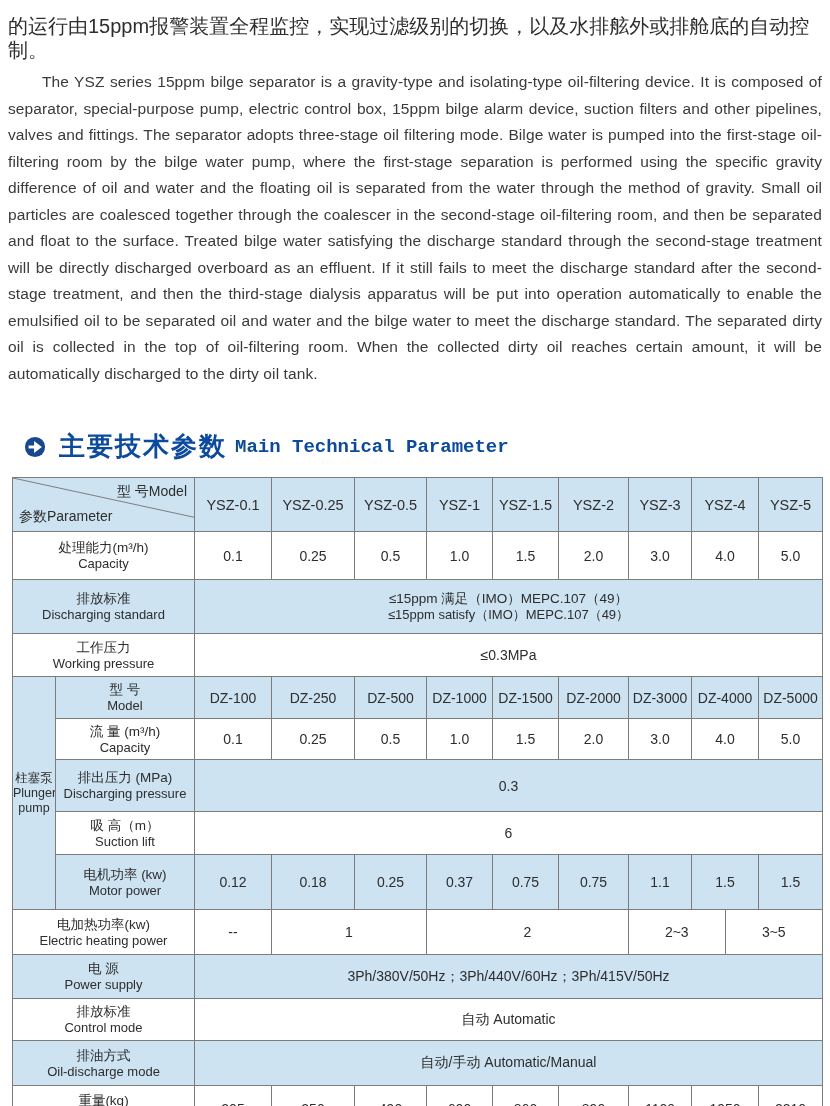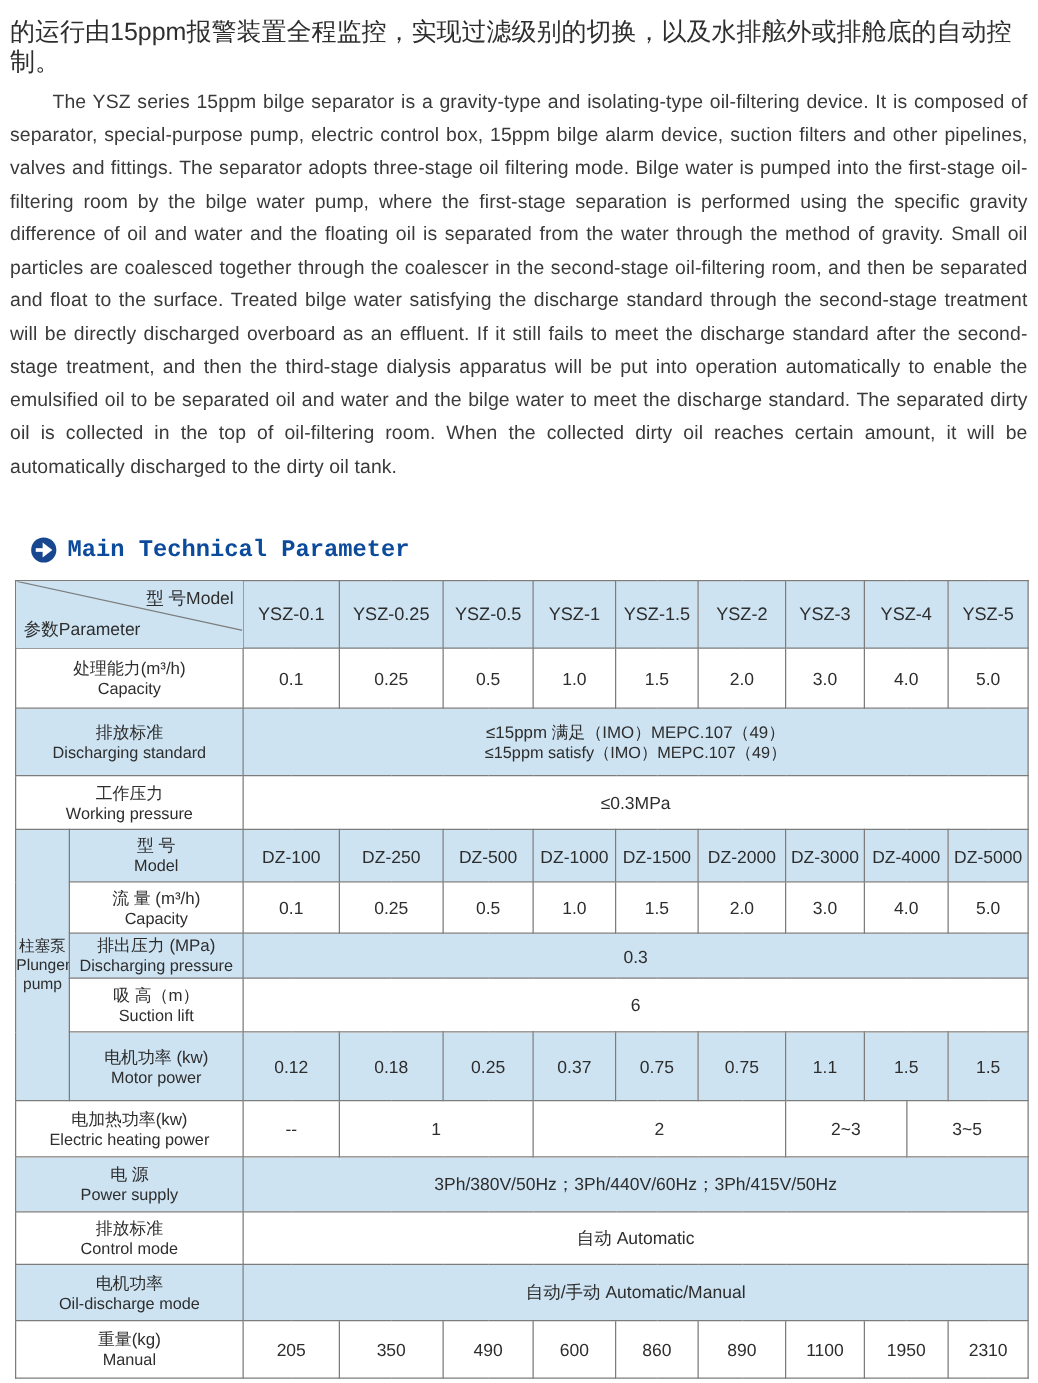"主要技术参数" span.title-cn { html: none -> <span>主要技术参数</span> }
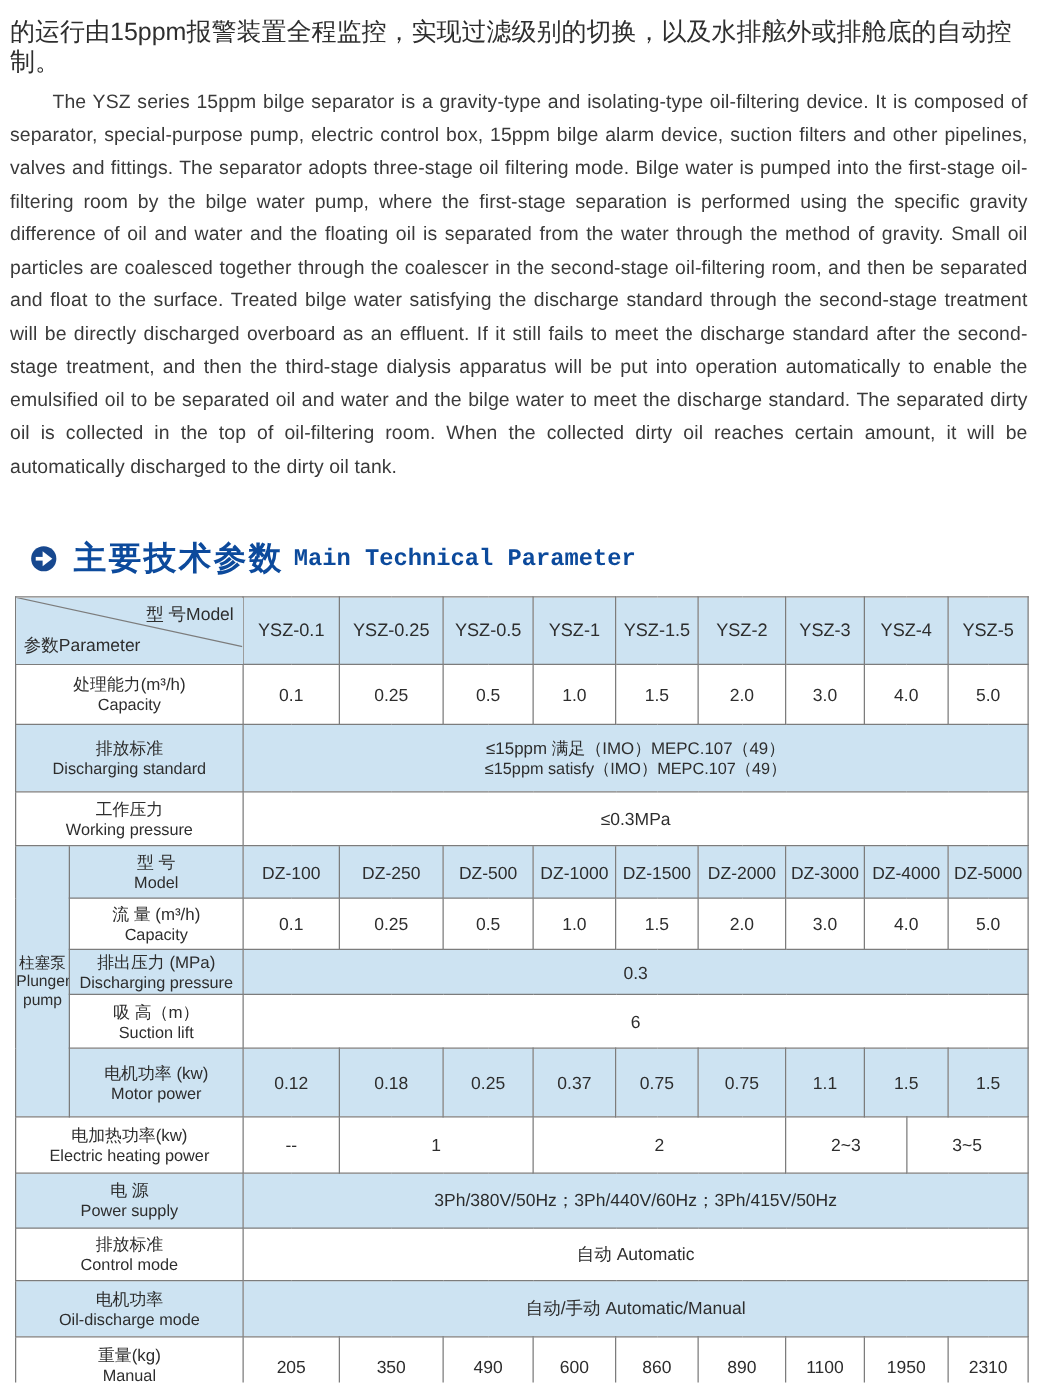"排出压力 (MPa)" tr.blue { height: 36px -> 52px }
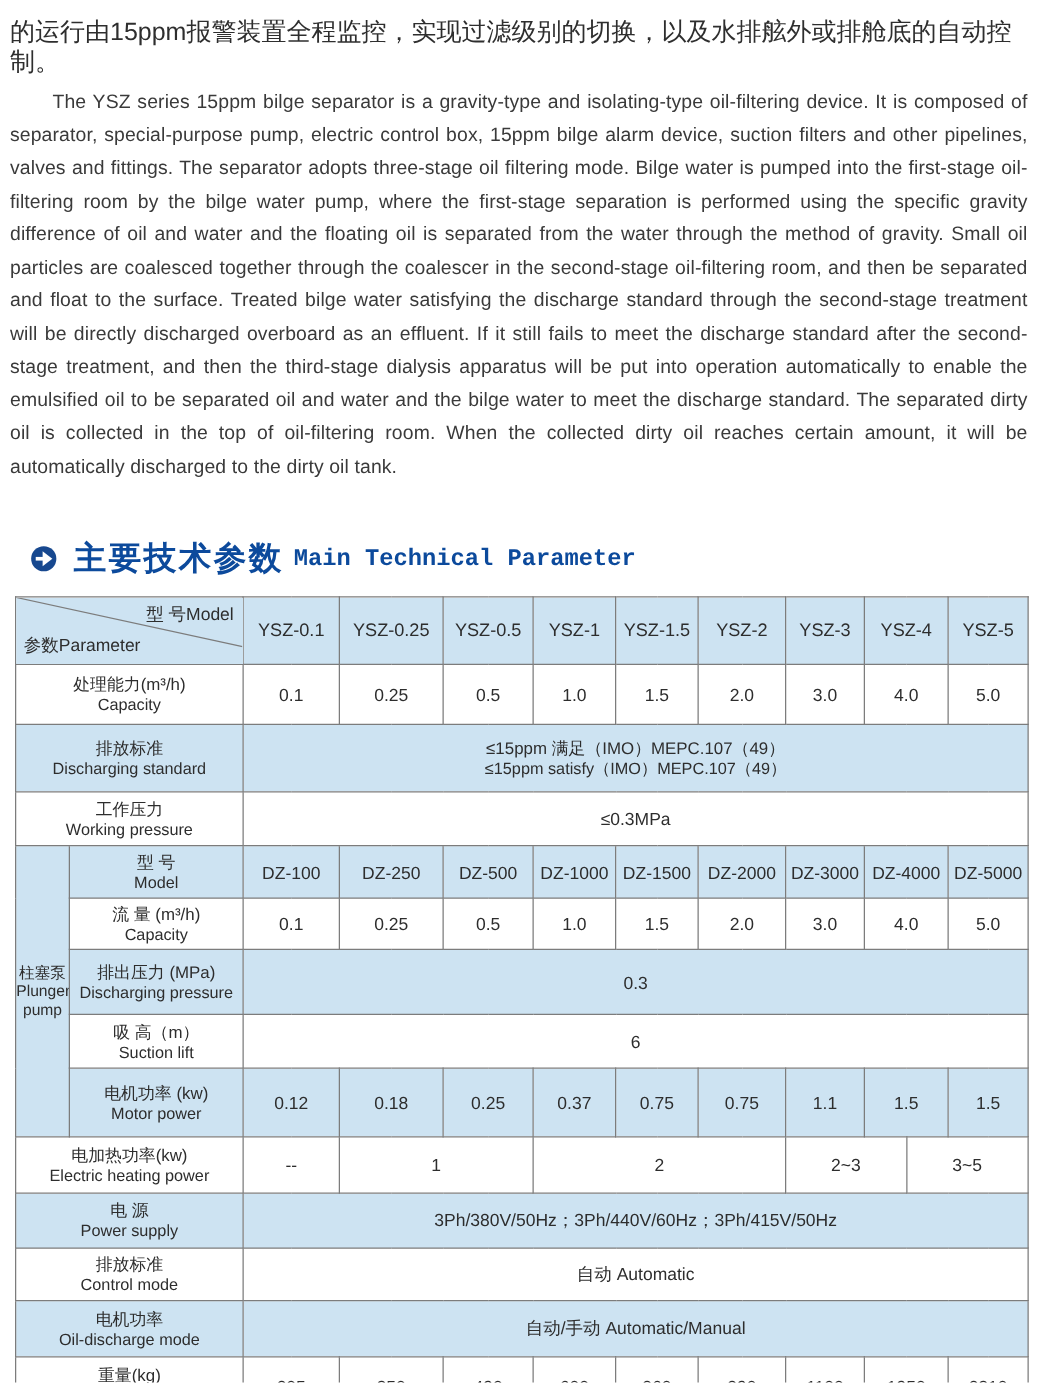"电机功率" div.lbl-cn { text: 电机功率 -> 排油方式 }
